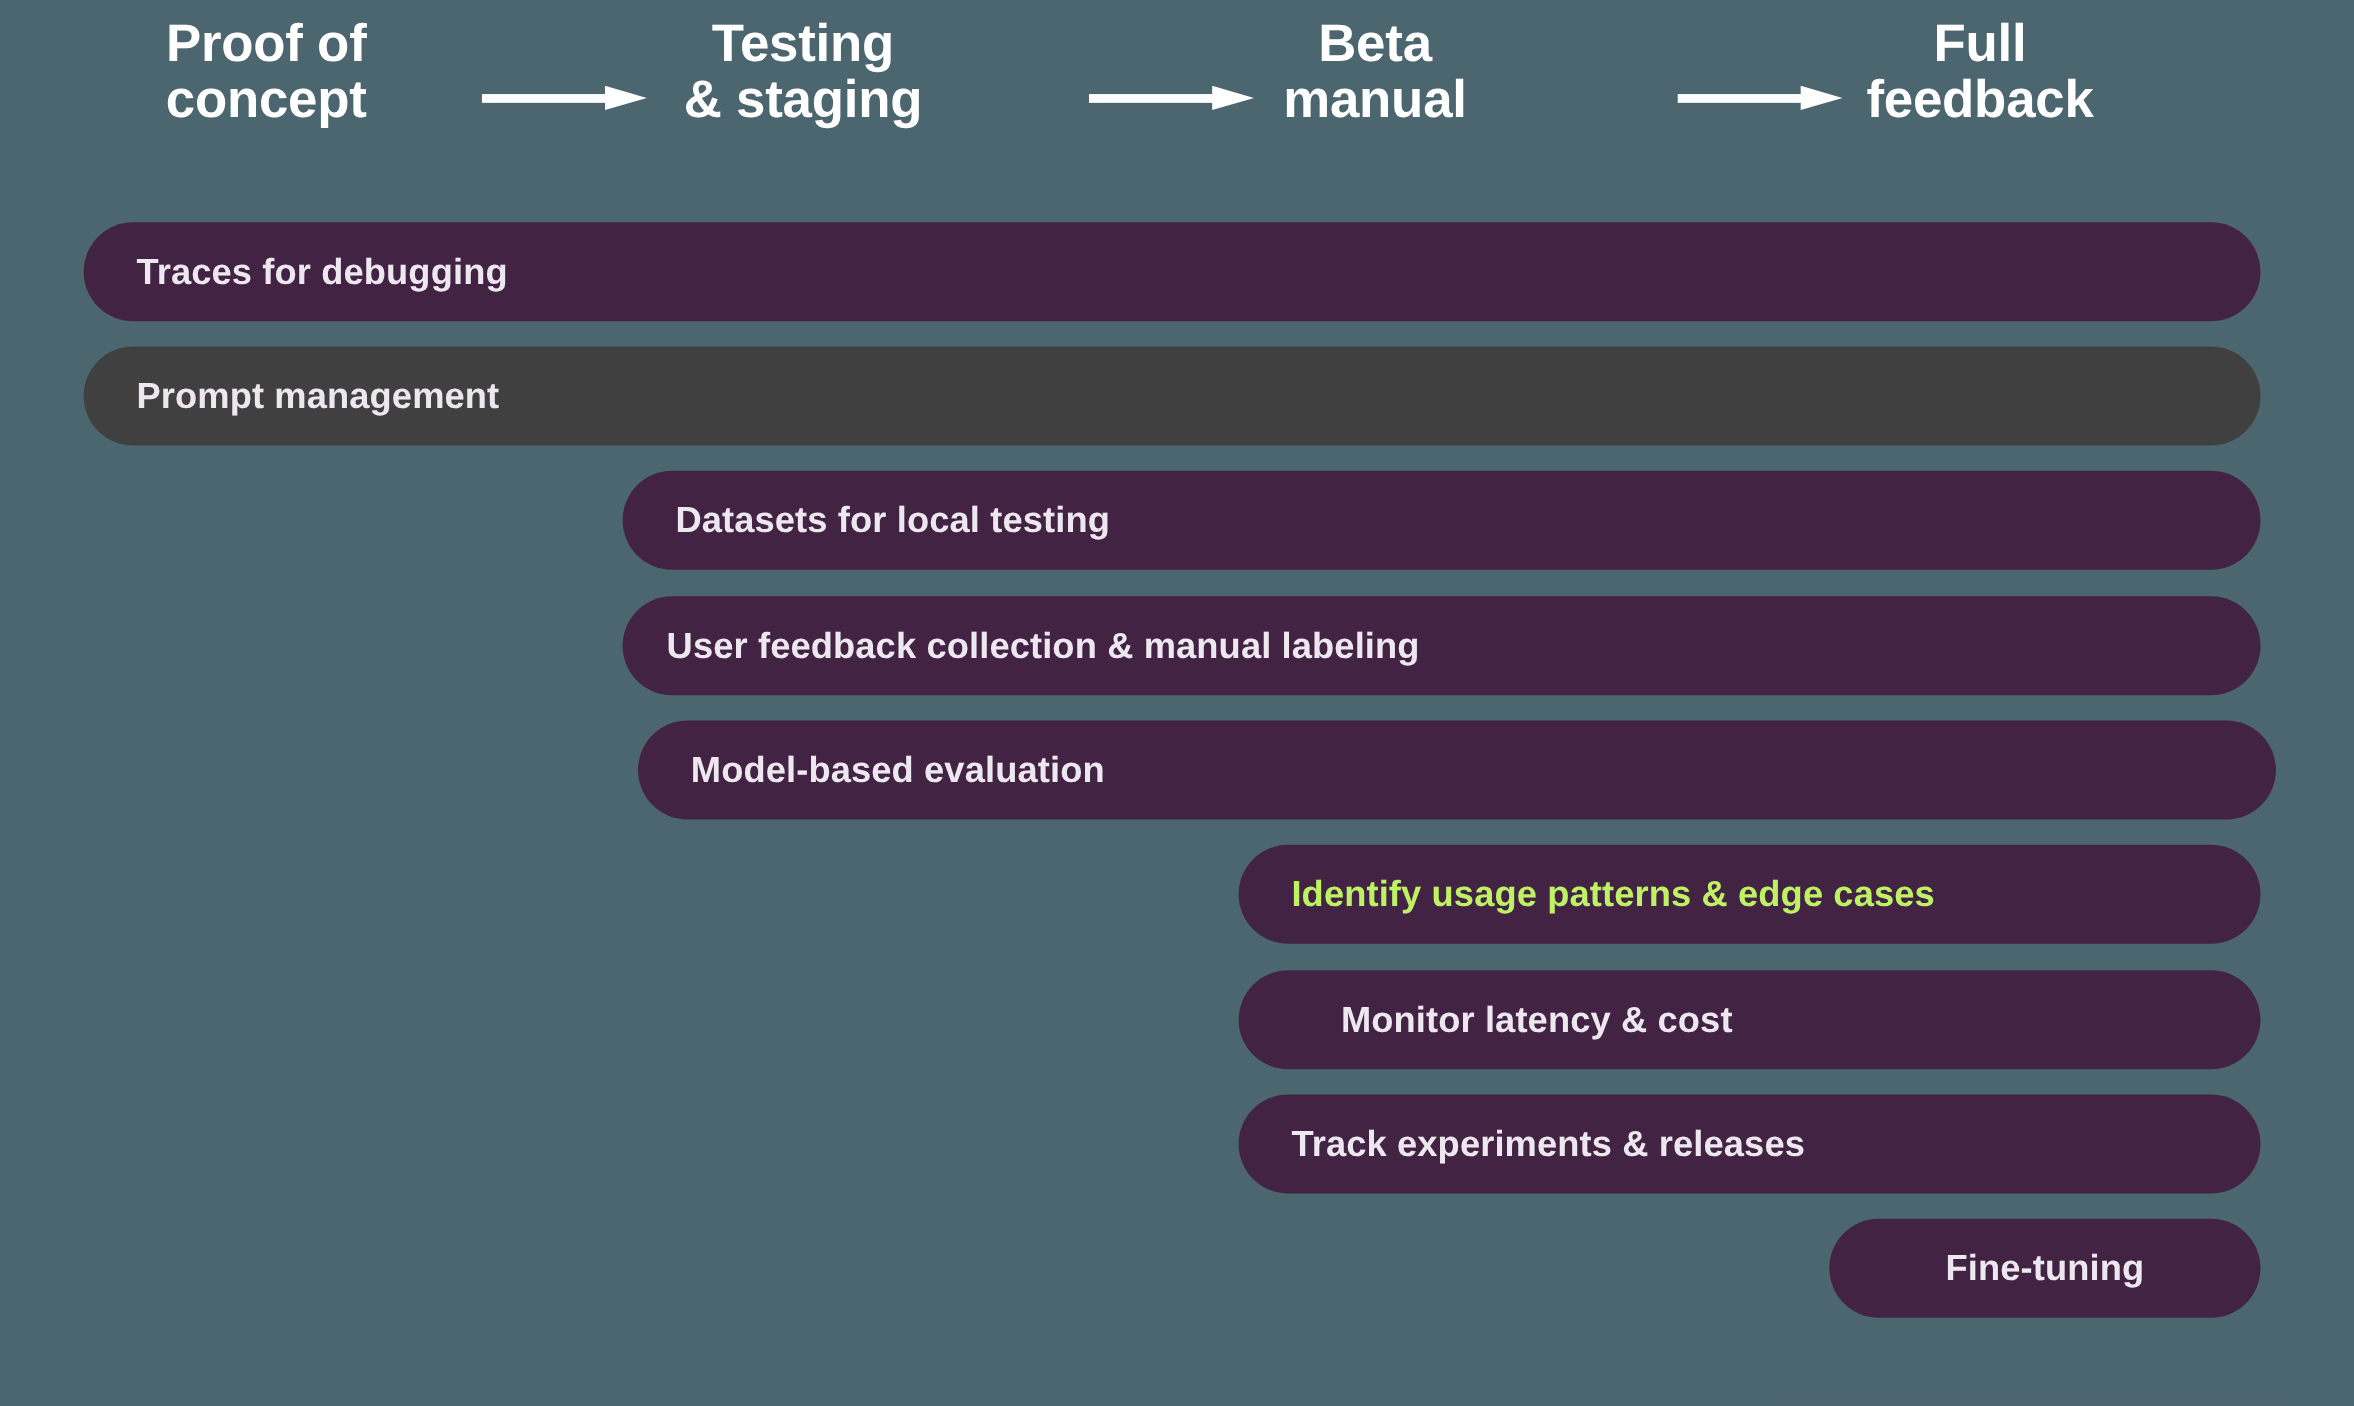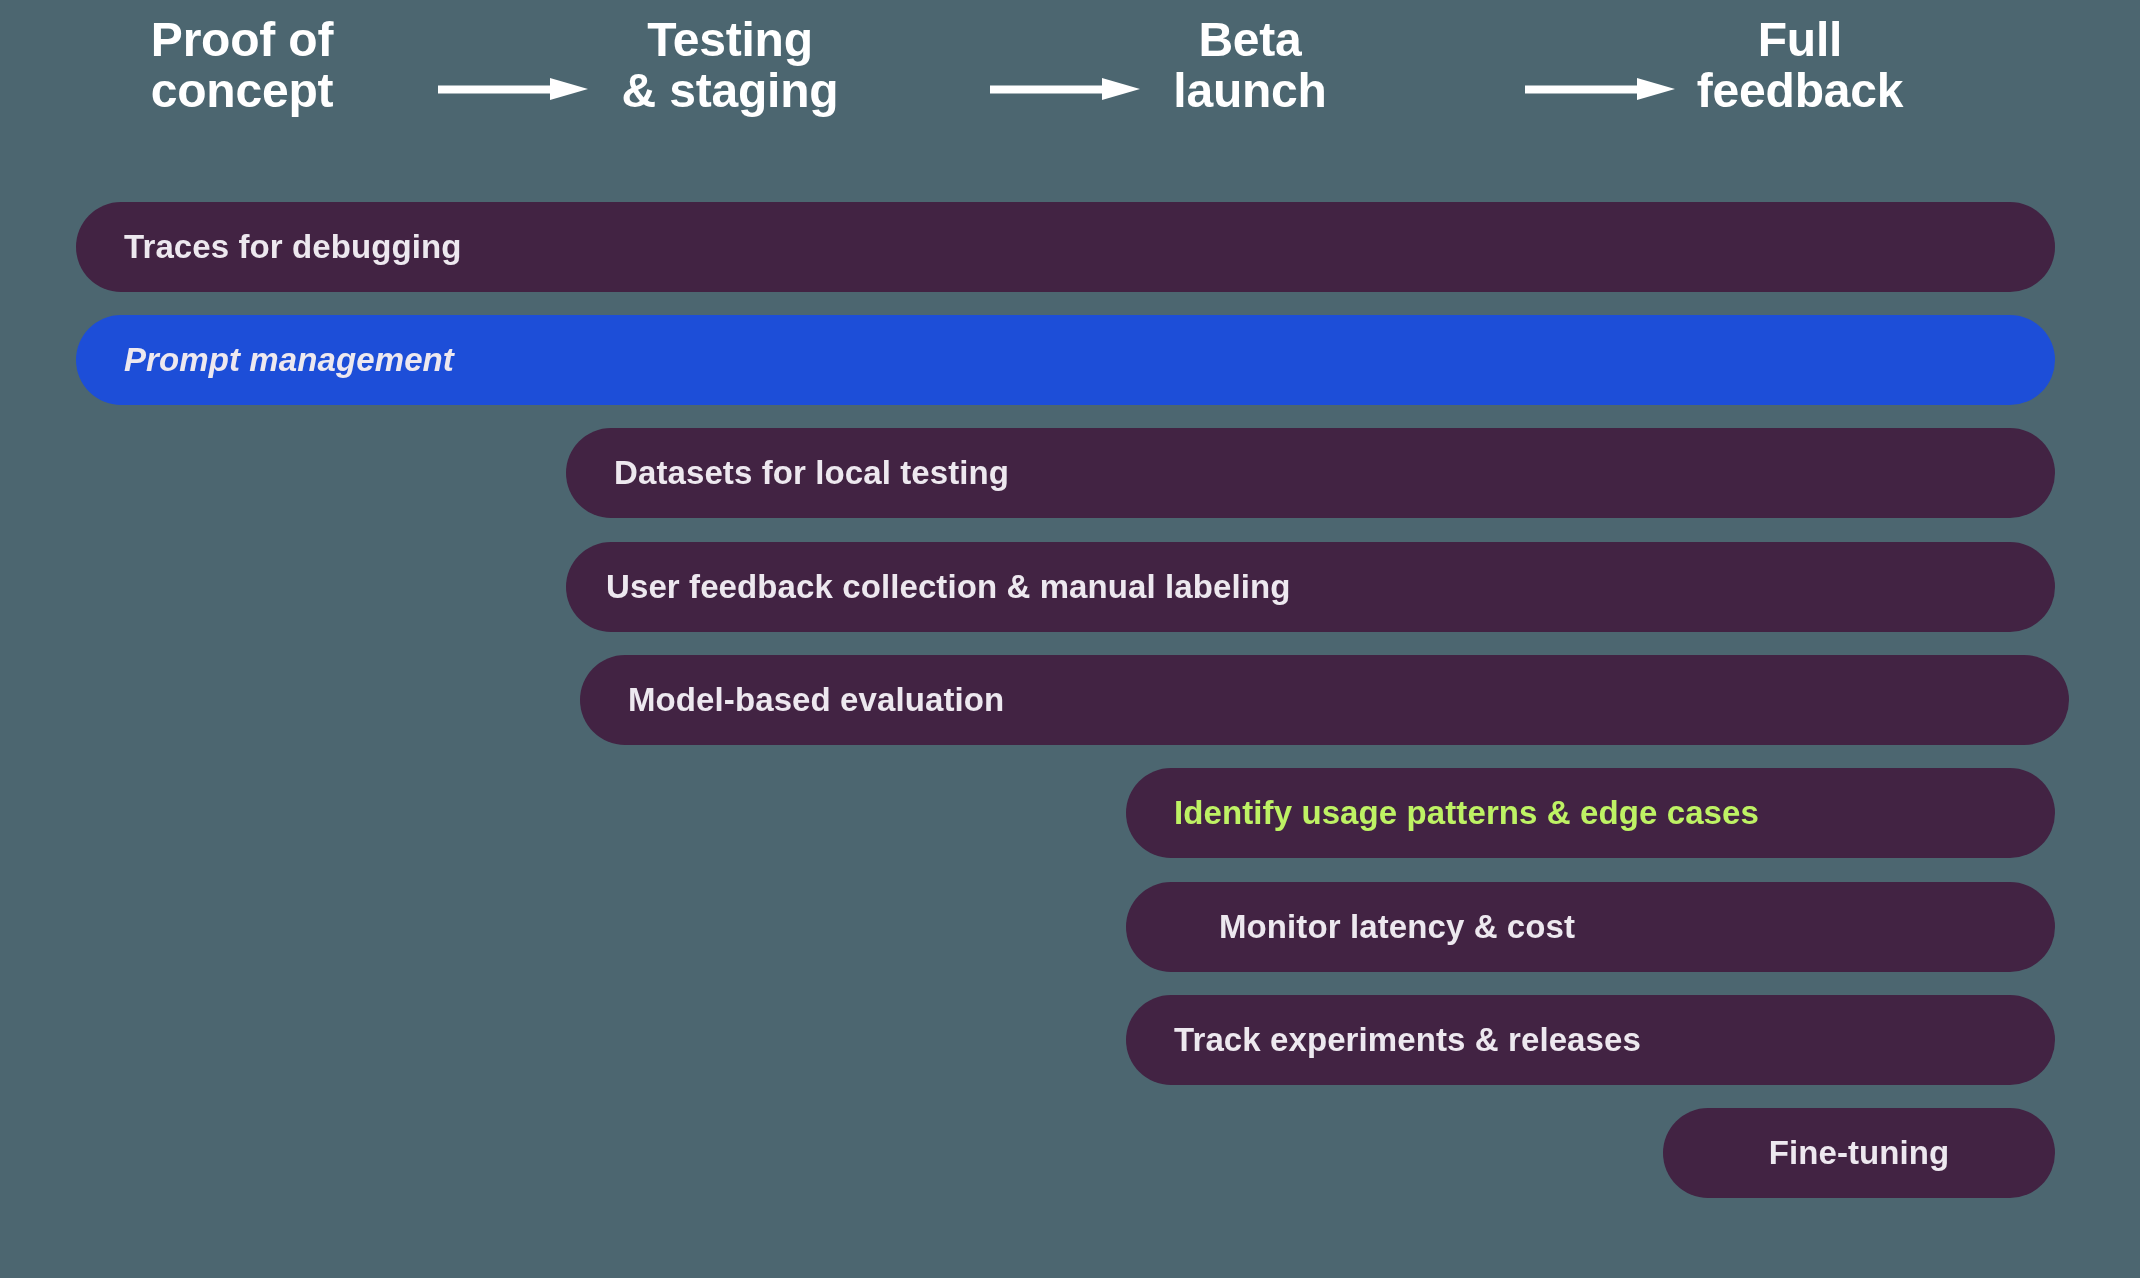"Beta" div.stage-label { text: launch -> manual }
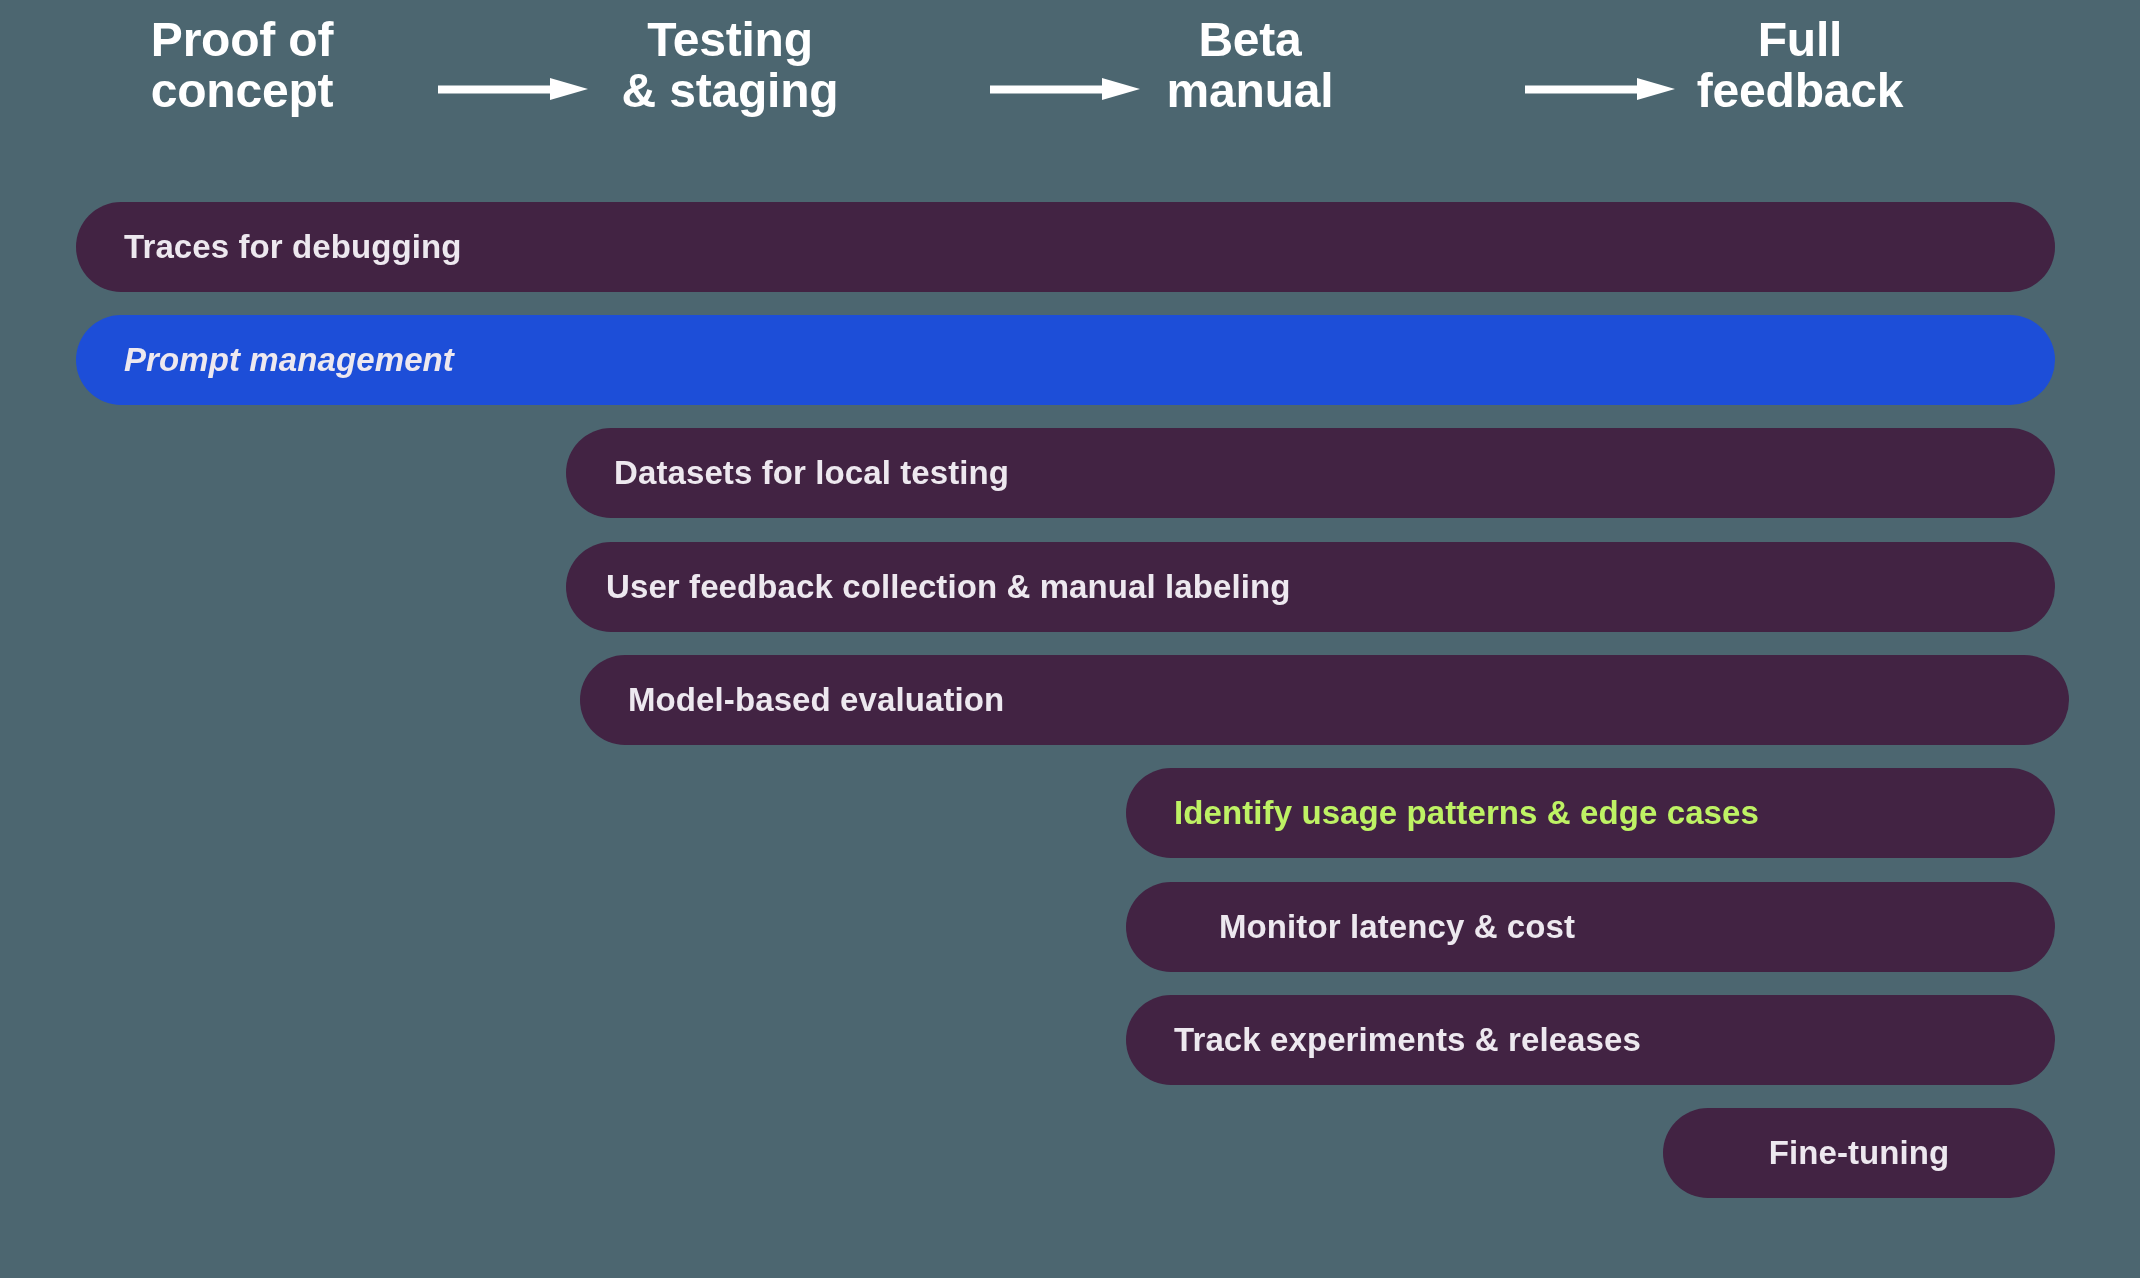"Prompt management" div.bar { background: #1d4ed8 -> #404040; font-style: italic -> none }
